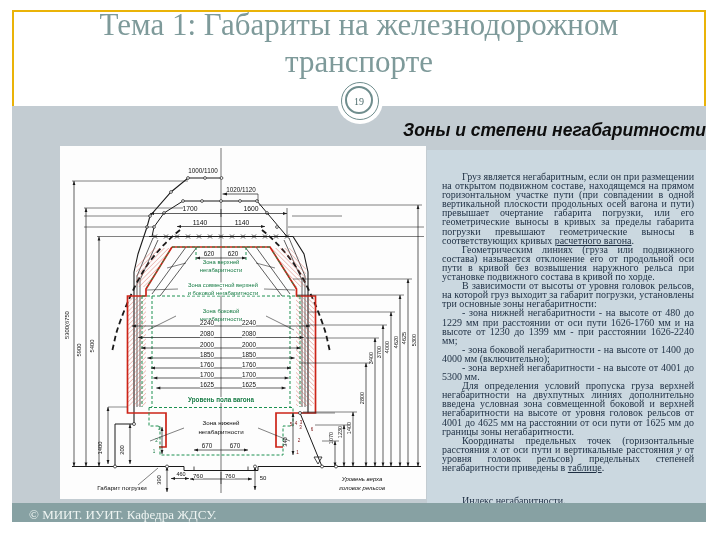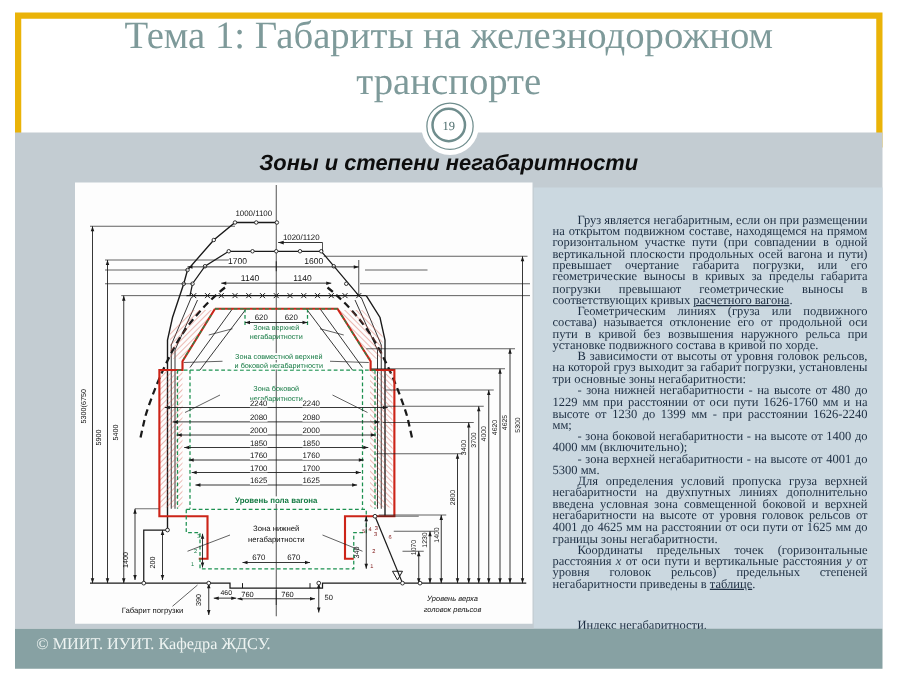"Тема 1: Габариты на железнодорожном" .hdr { border: 5px solid #eab308 -> 2px solid #eab308 }
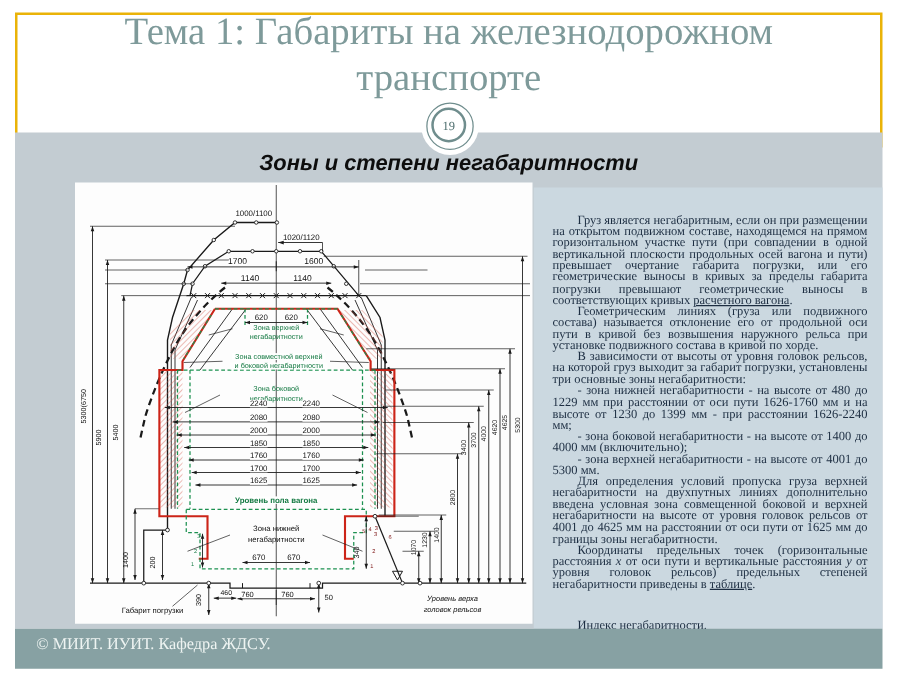"Зоны и степени негабаритности" .h2 { text-align: center -> right }
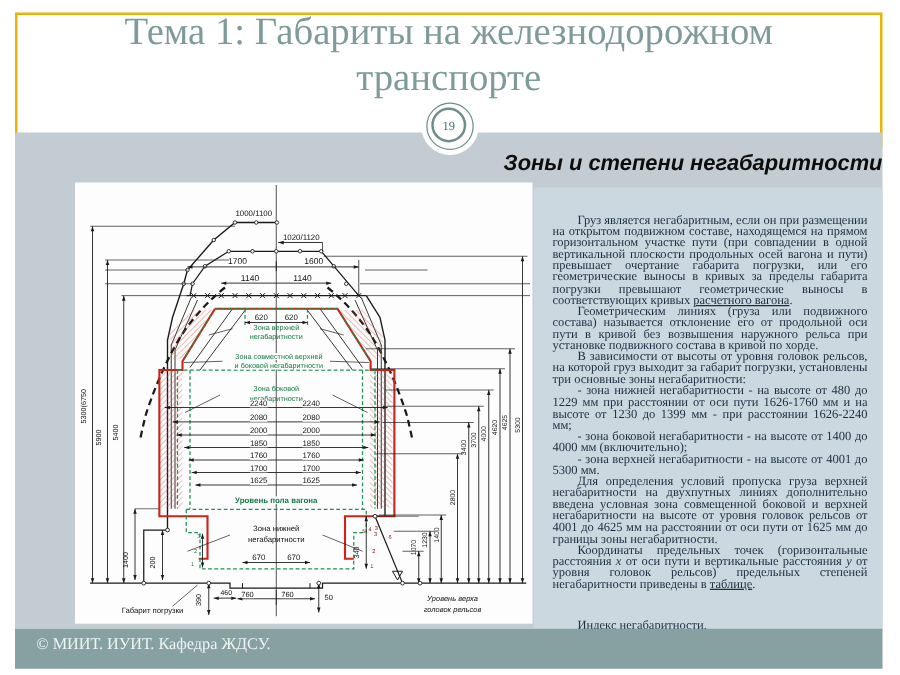"© МИИТ. ИУИТ. Кафедра ЖДСУ." .foot { height: 32px -> 19px }
